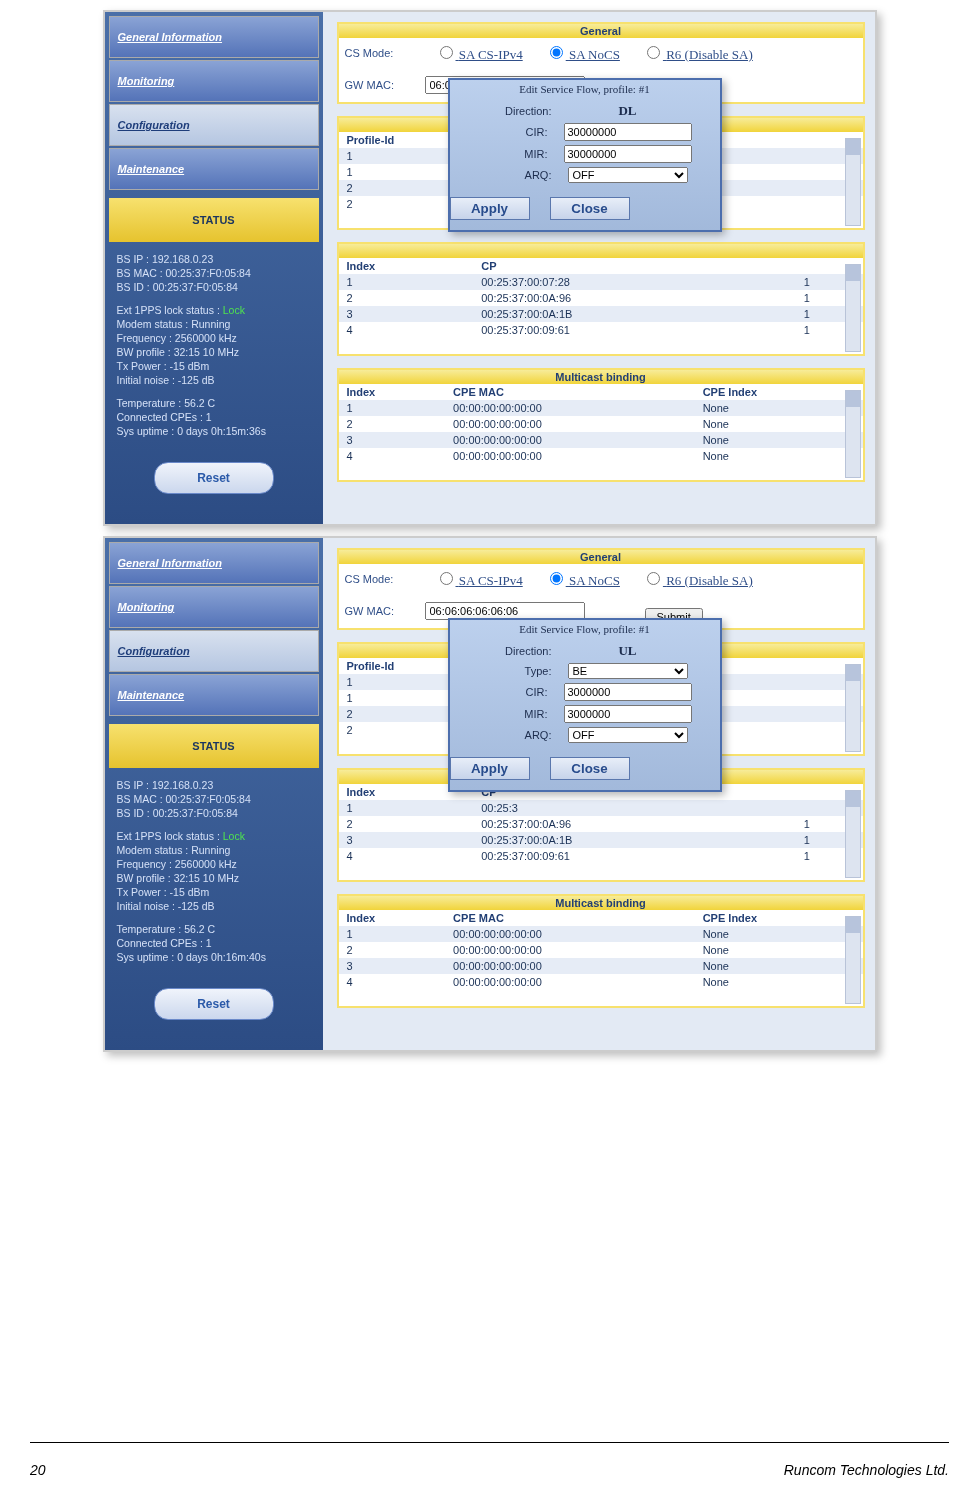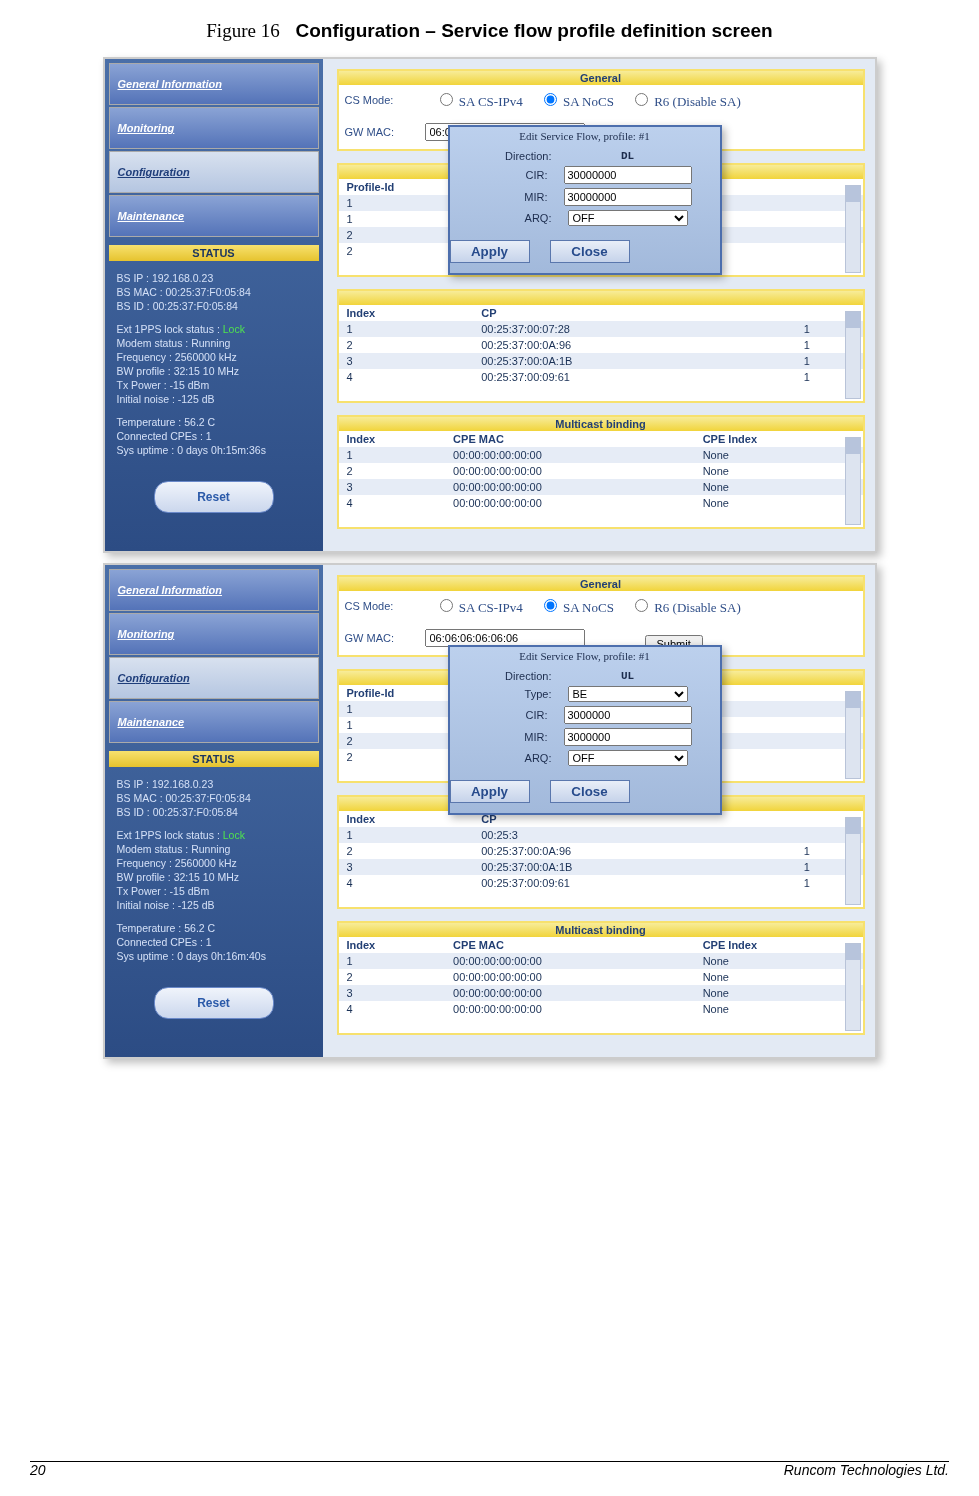"Figure 16 Configuration – Service" div.fig-title { html: <div> <span>Figure 16</span>&nbsp;&nbsp; <span>Configuration – Service flow profile definition screen</span> </div> -> none }
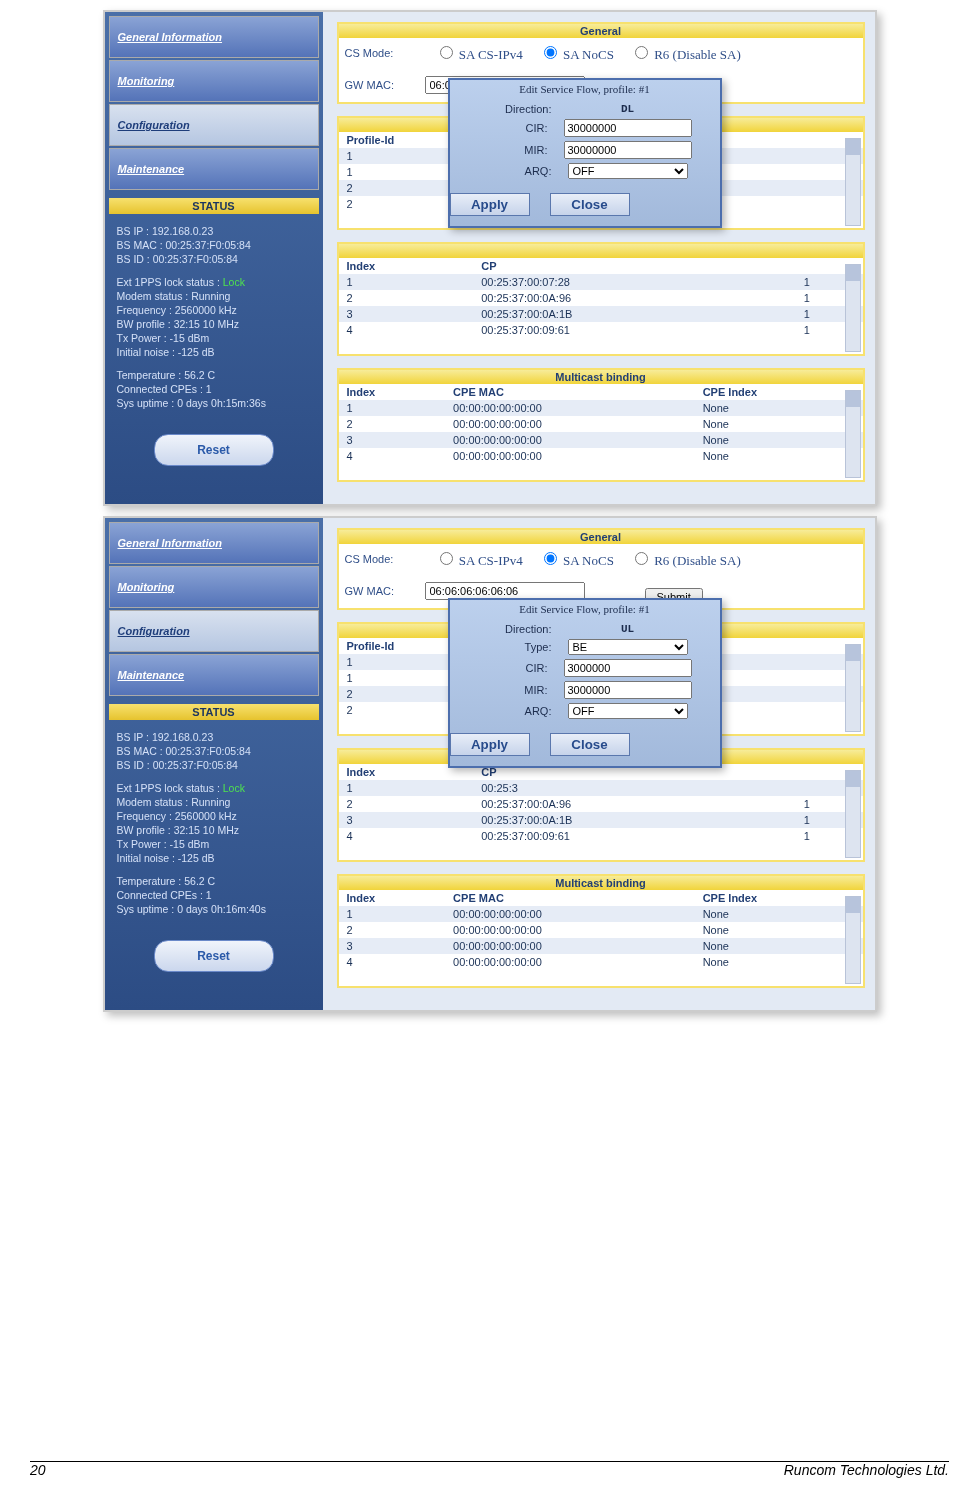"SA CS-IPv4" .radio-row { gap: 16px -> 22px; text-decoration: none -> underline }
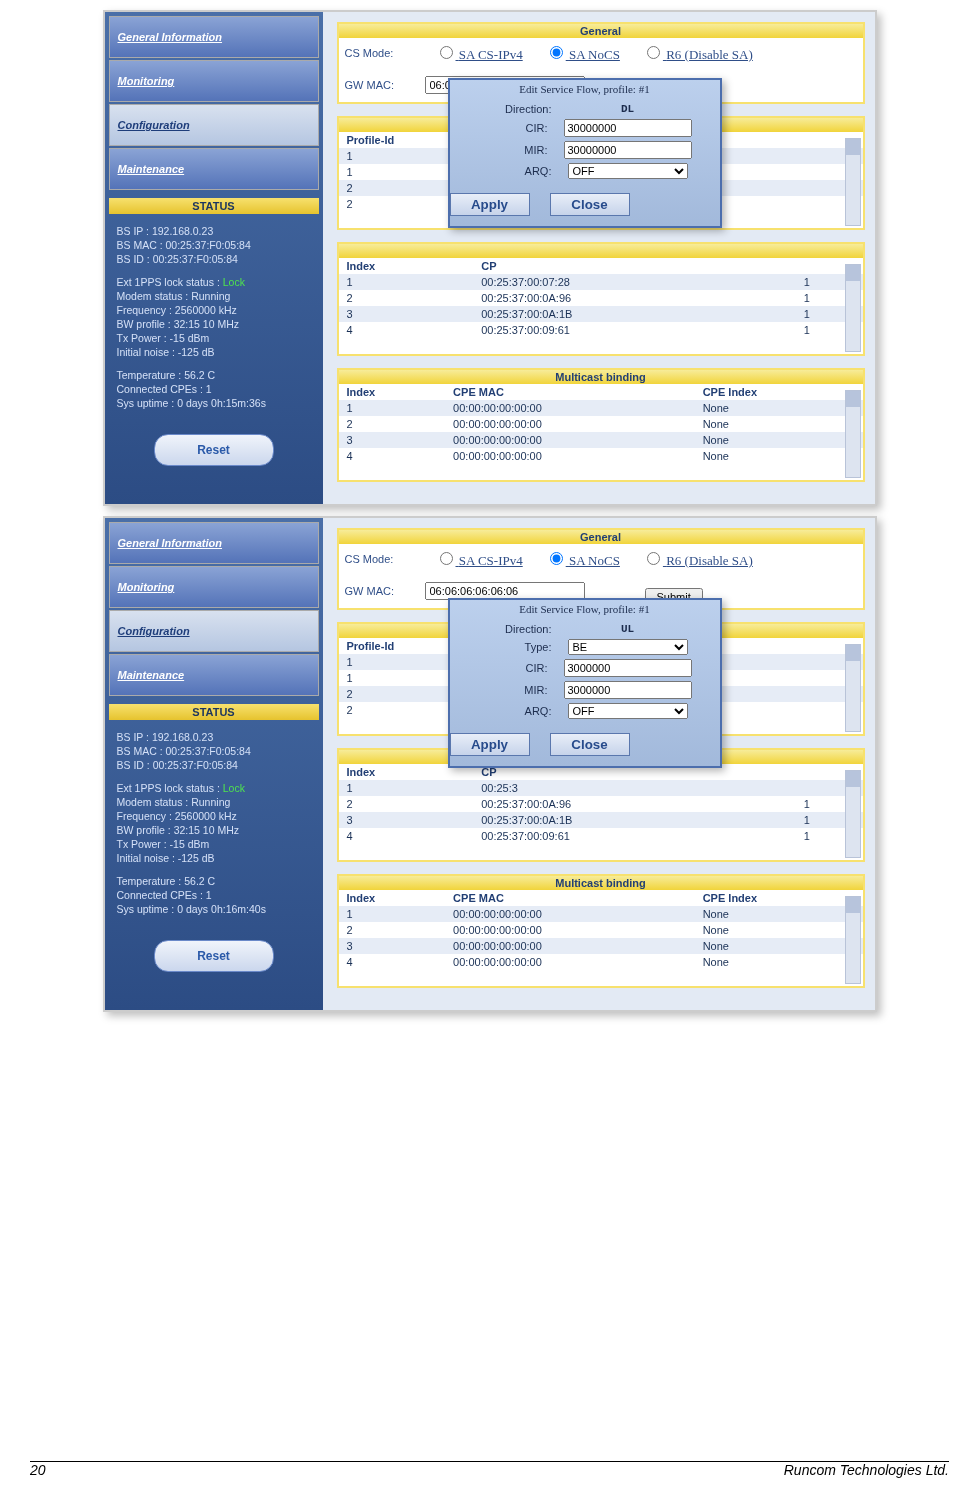"DL" .modal-row .mdir { font-family: Liberation Mono, monospace -> Liberation Serif, serif; font-size: 11px -> 13px }
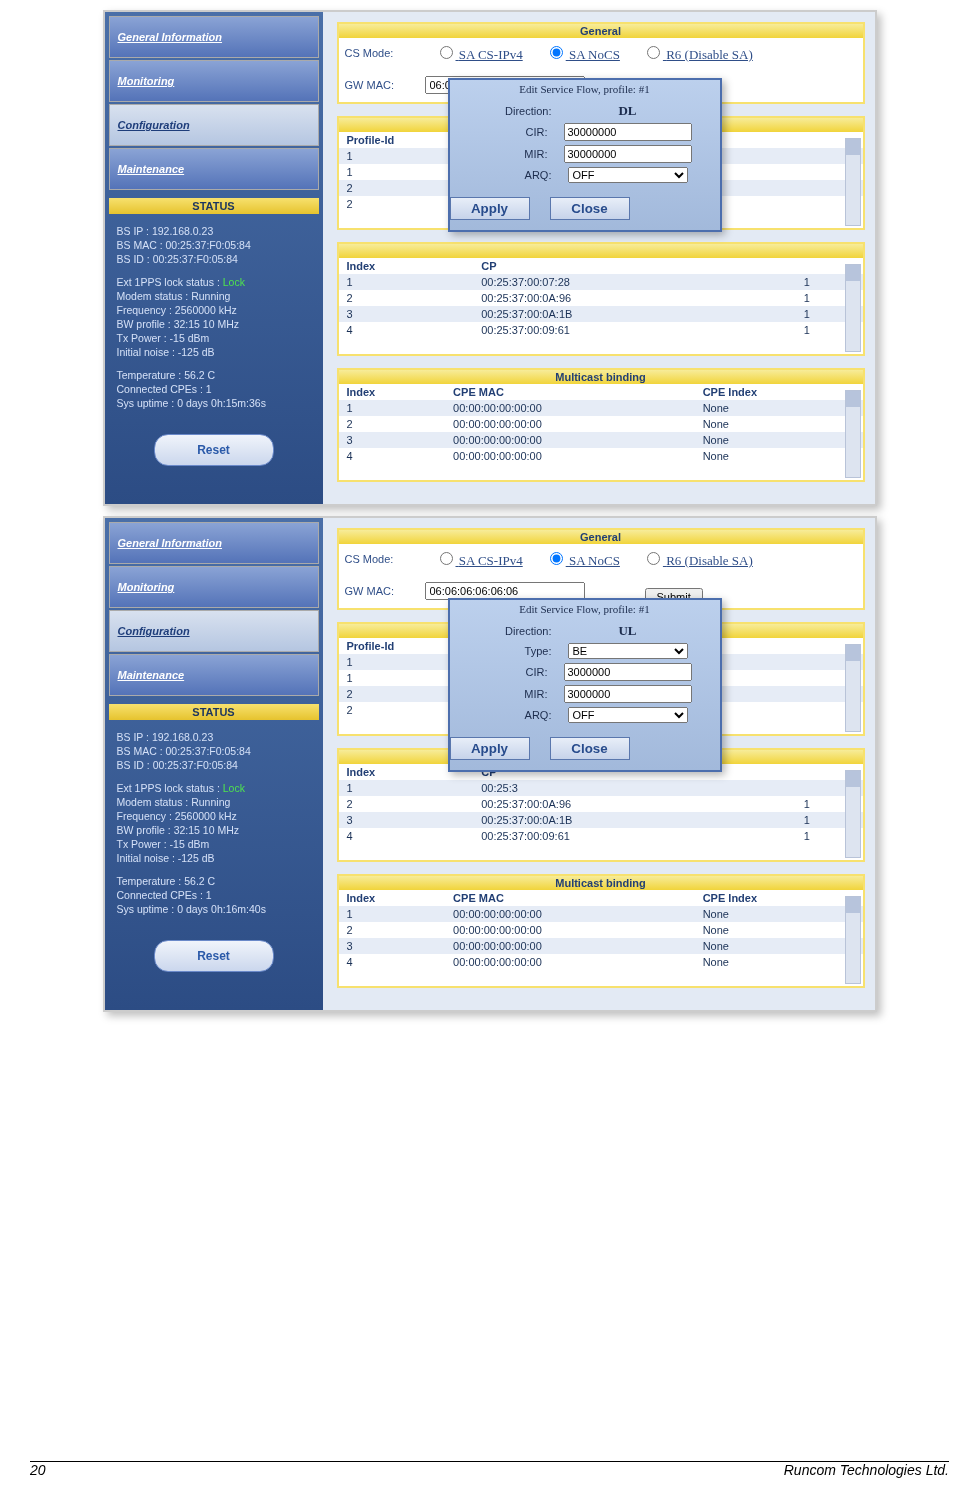"STATUS" .status-title { padding: 2px 0 -> 16px 0 }
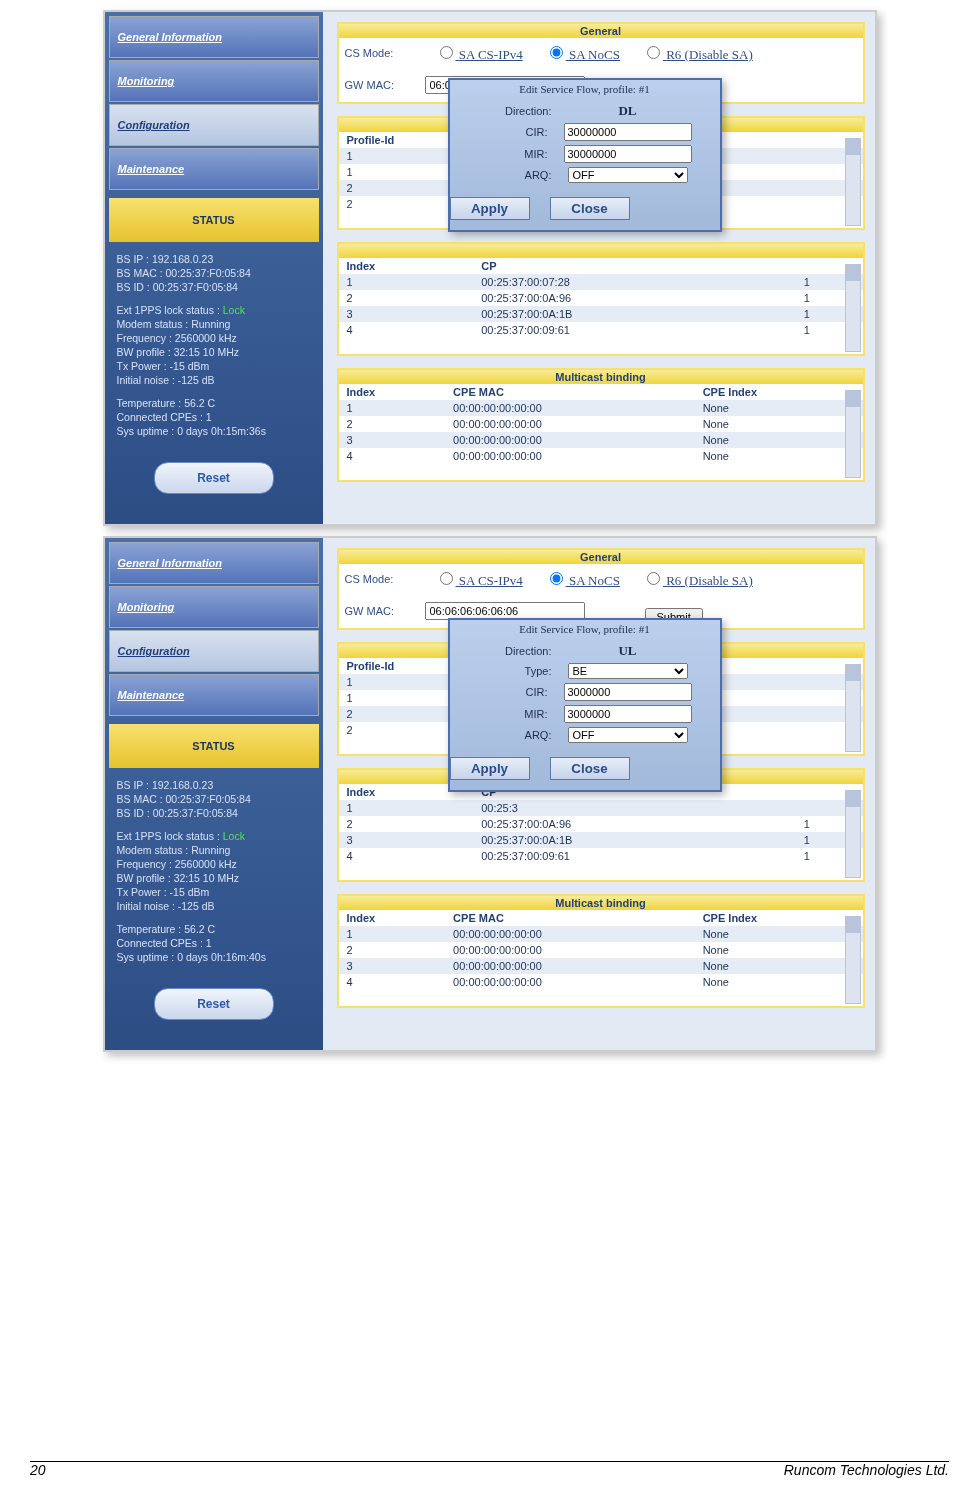"20" .footer-row { padding-top: 0 -> 19px }
